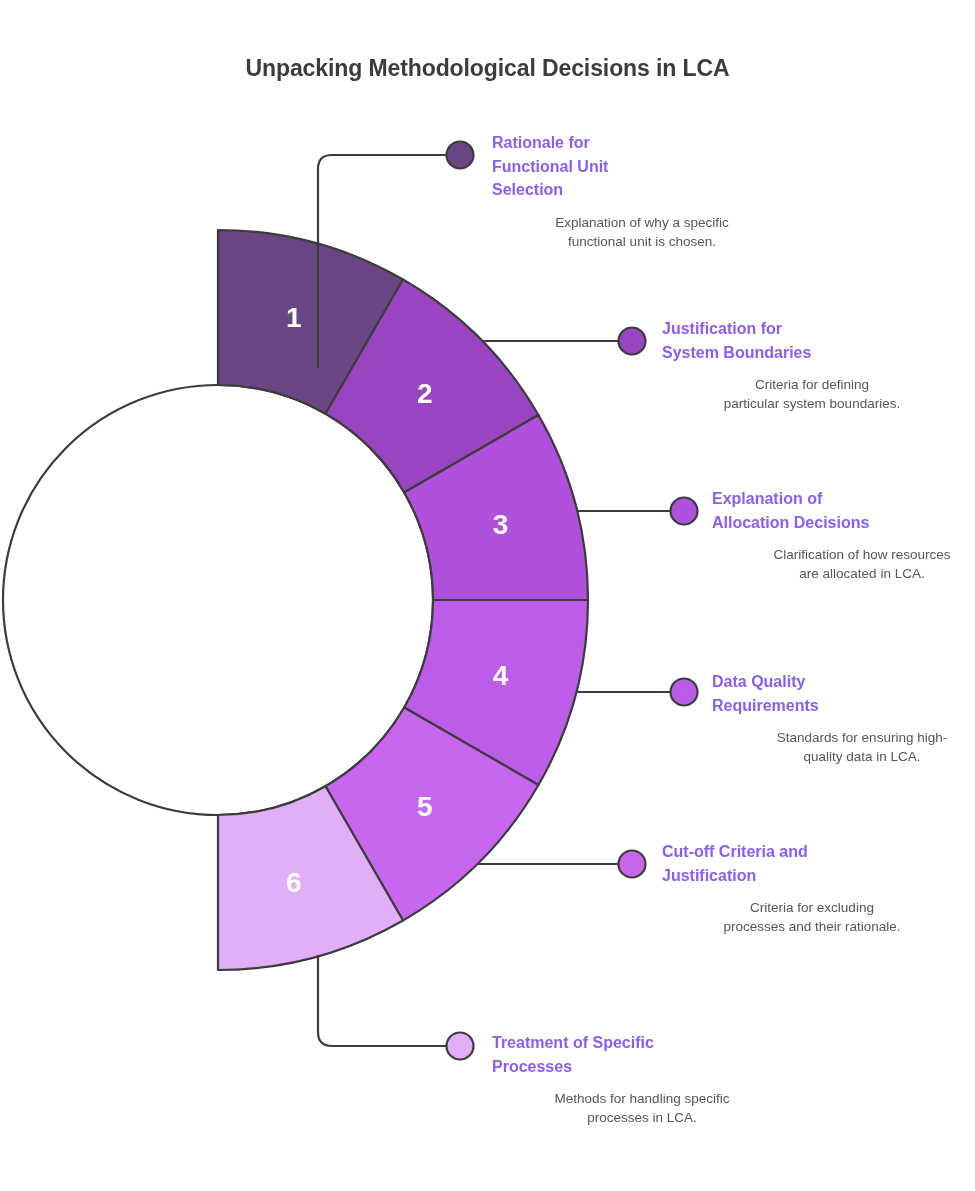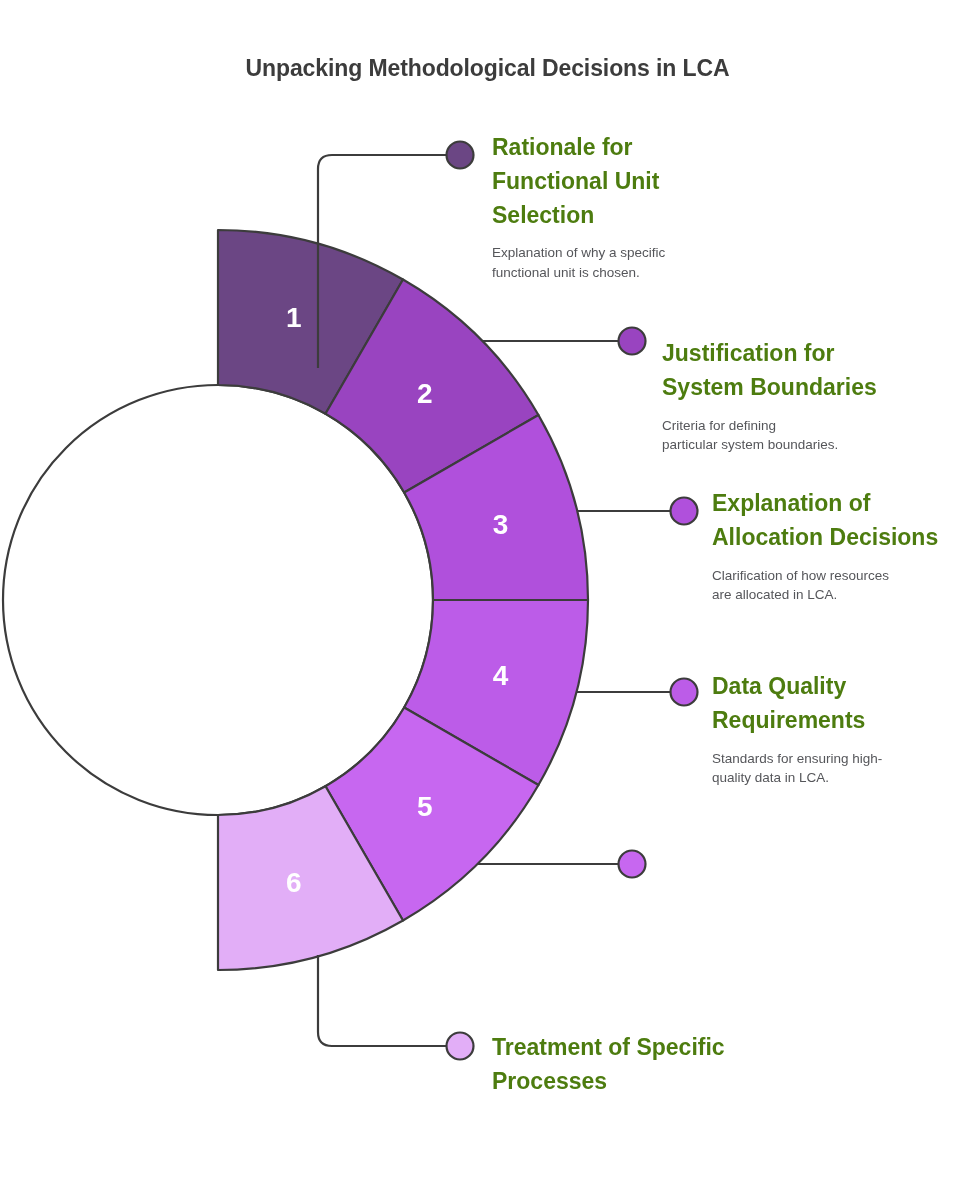"Rationale for" .callout-title { color: #4d7c0f -> #8b5cf6; font-size: 23px -> 16px }
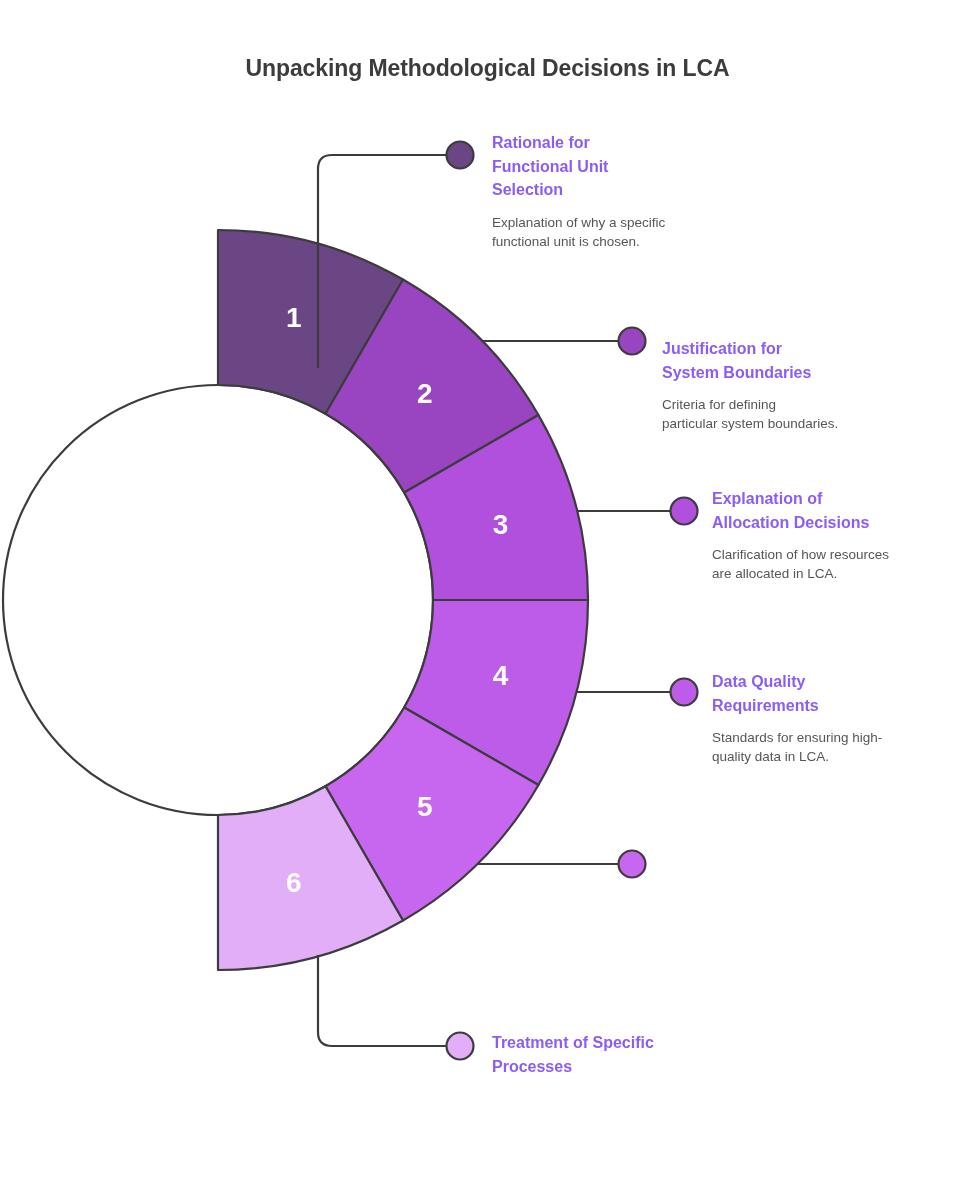"Explanation of why a specific" .callout-desc { text-align: none -> center }
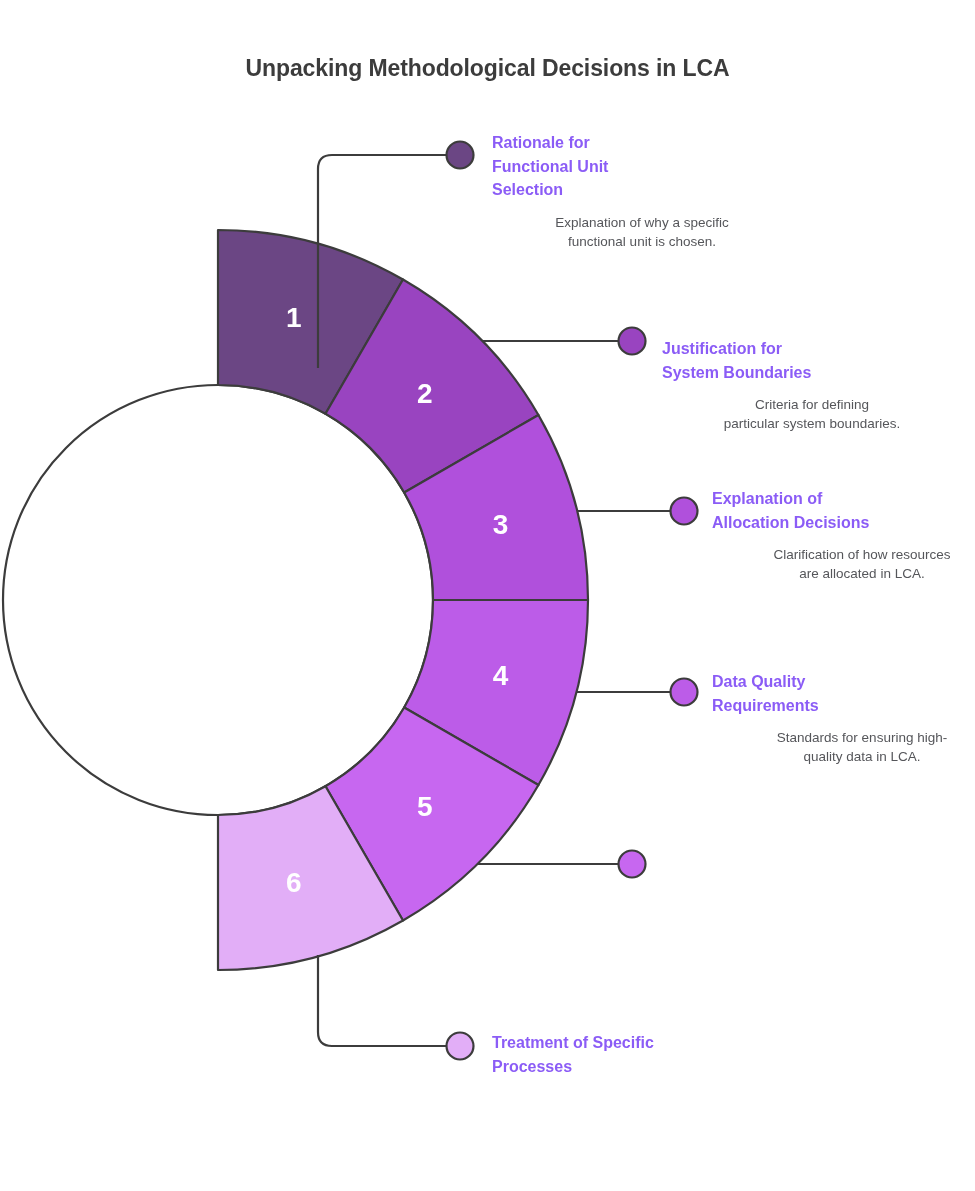"Justification for" div.callout { margin-top: 20px -> none }
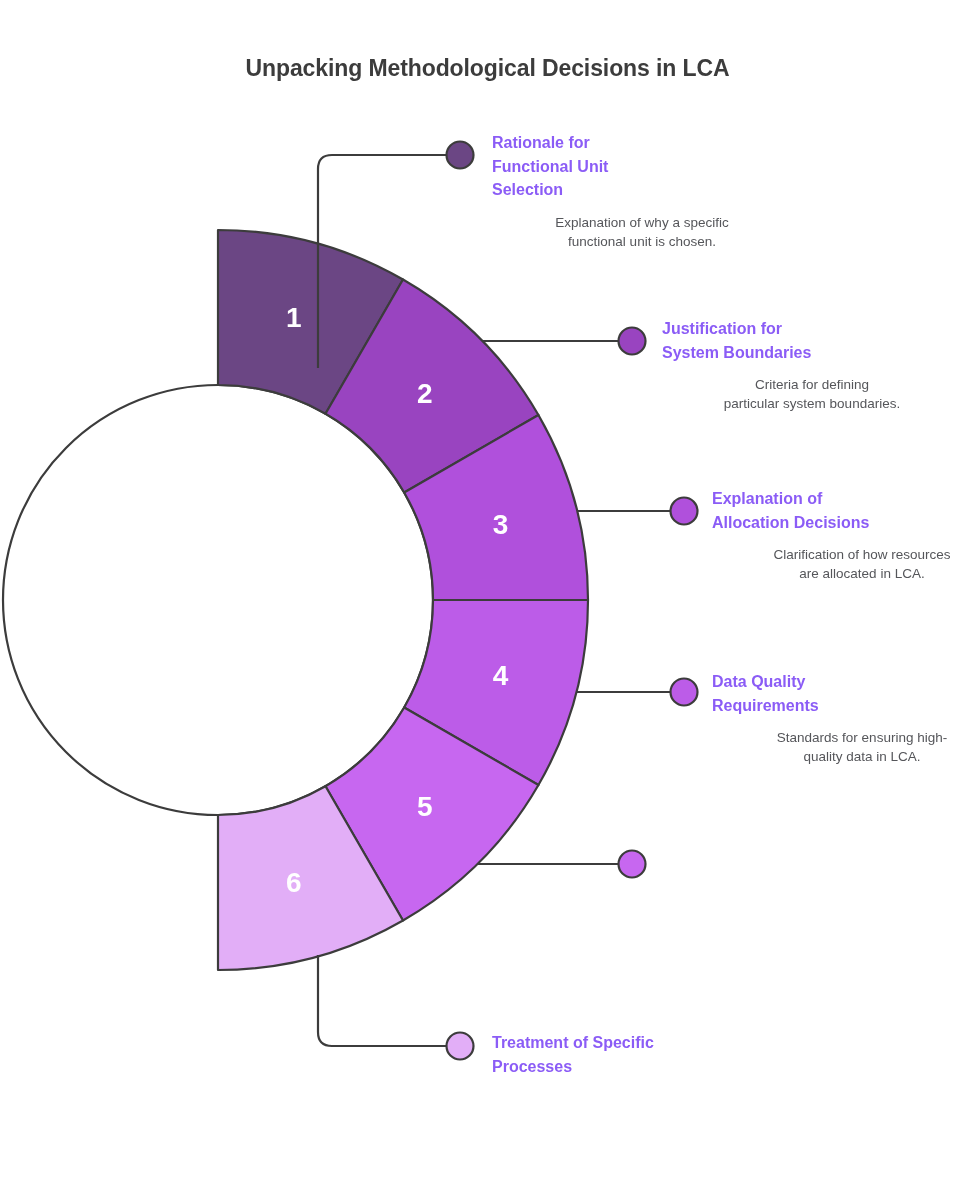"Cut-off Criteria and" div.callout { html: none -> <div> <p>Cut-off Criteria and Justification</p> <p>Criteria for excluding processes and their rationale.</p> </div> }
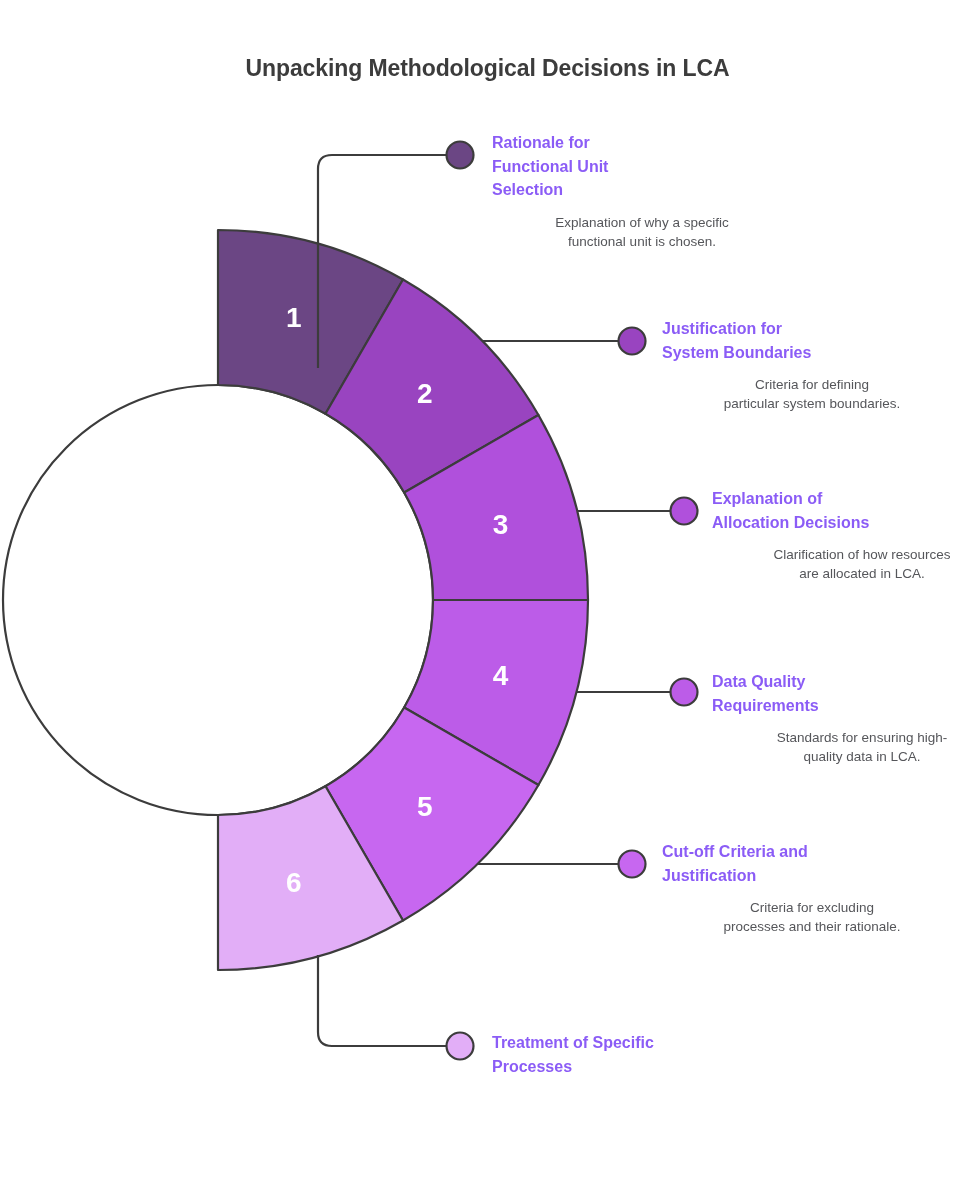"Methods for handling specific" p.callout-desc { html: none -> <p>Methods for handling specific processes in LCA.</p> }
